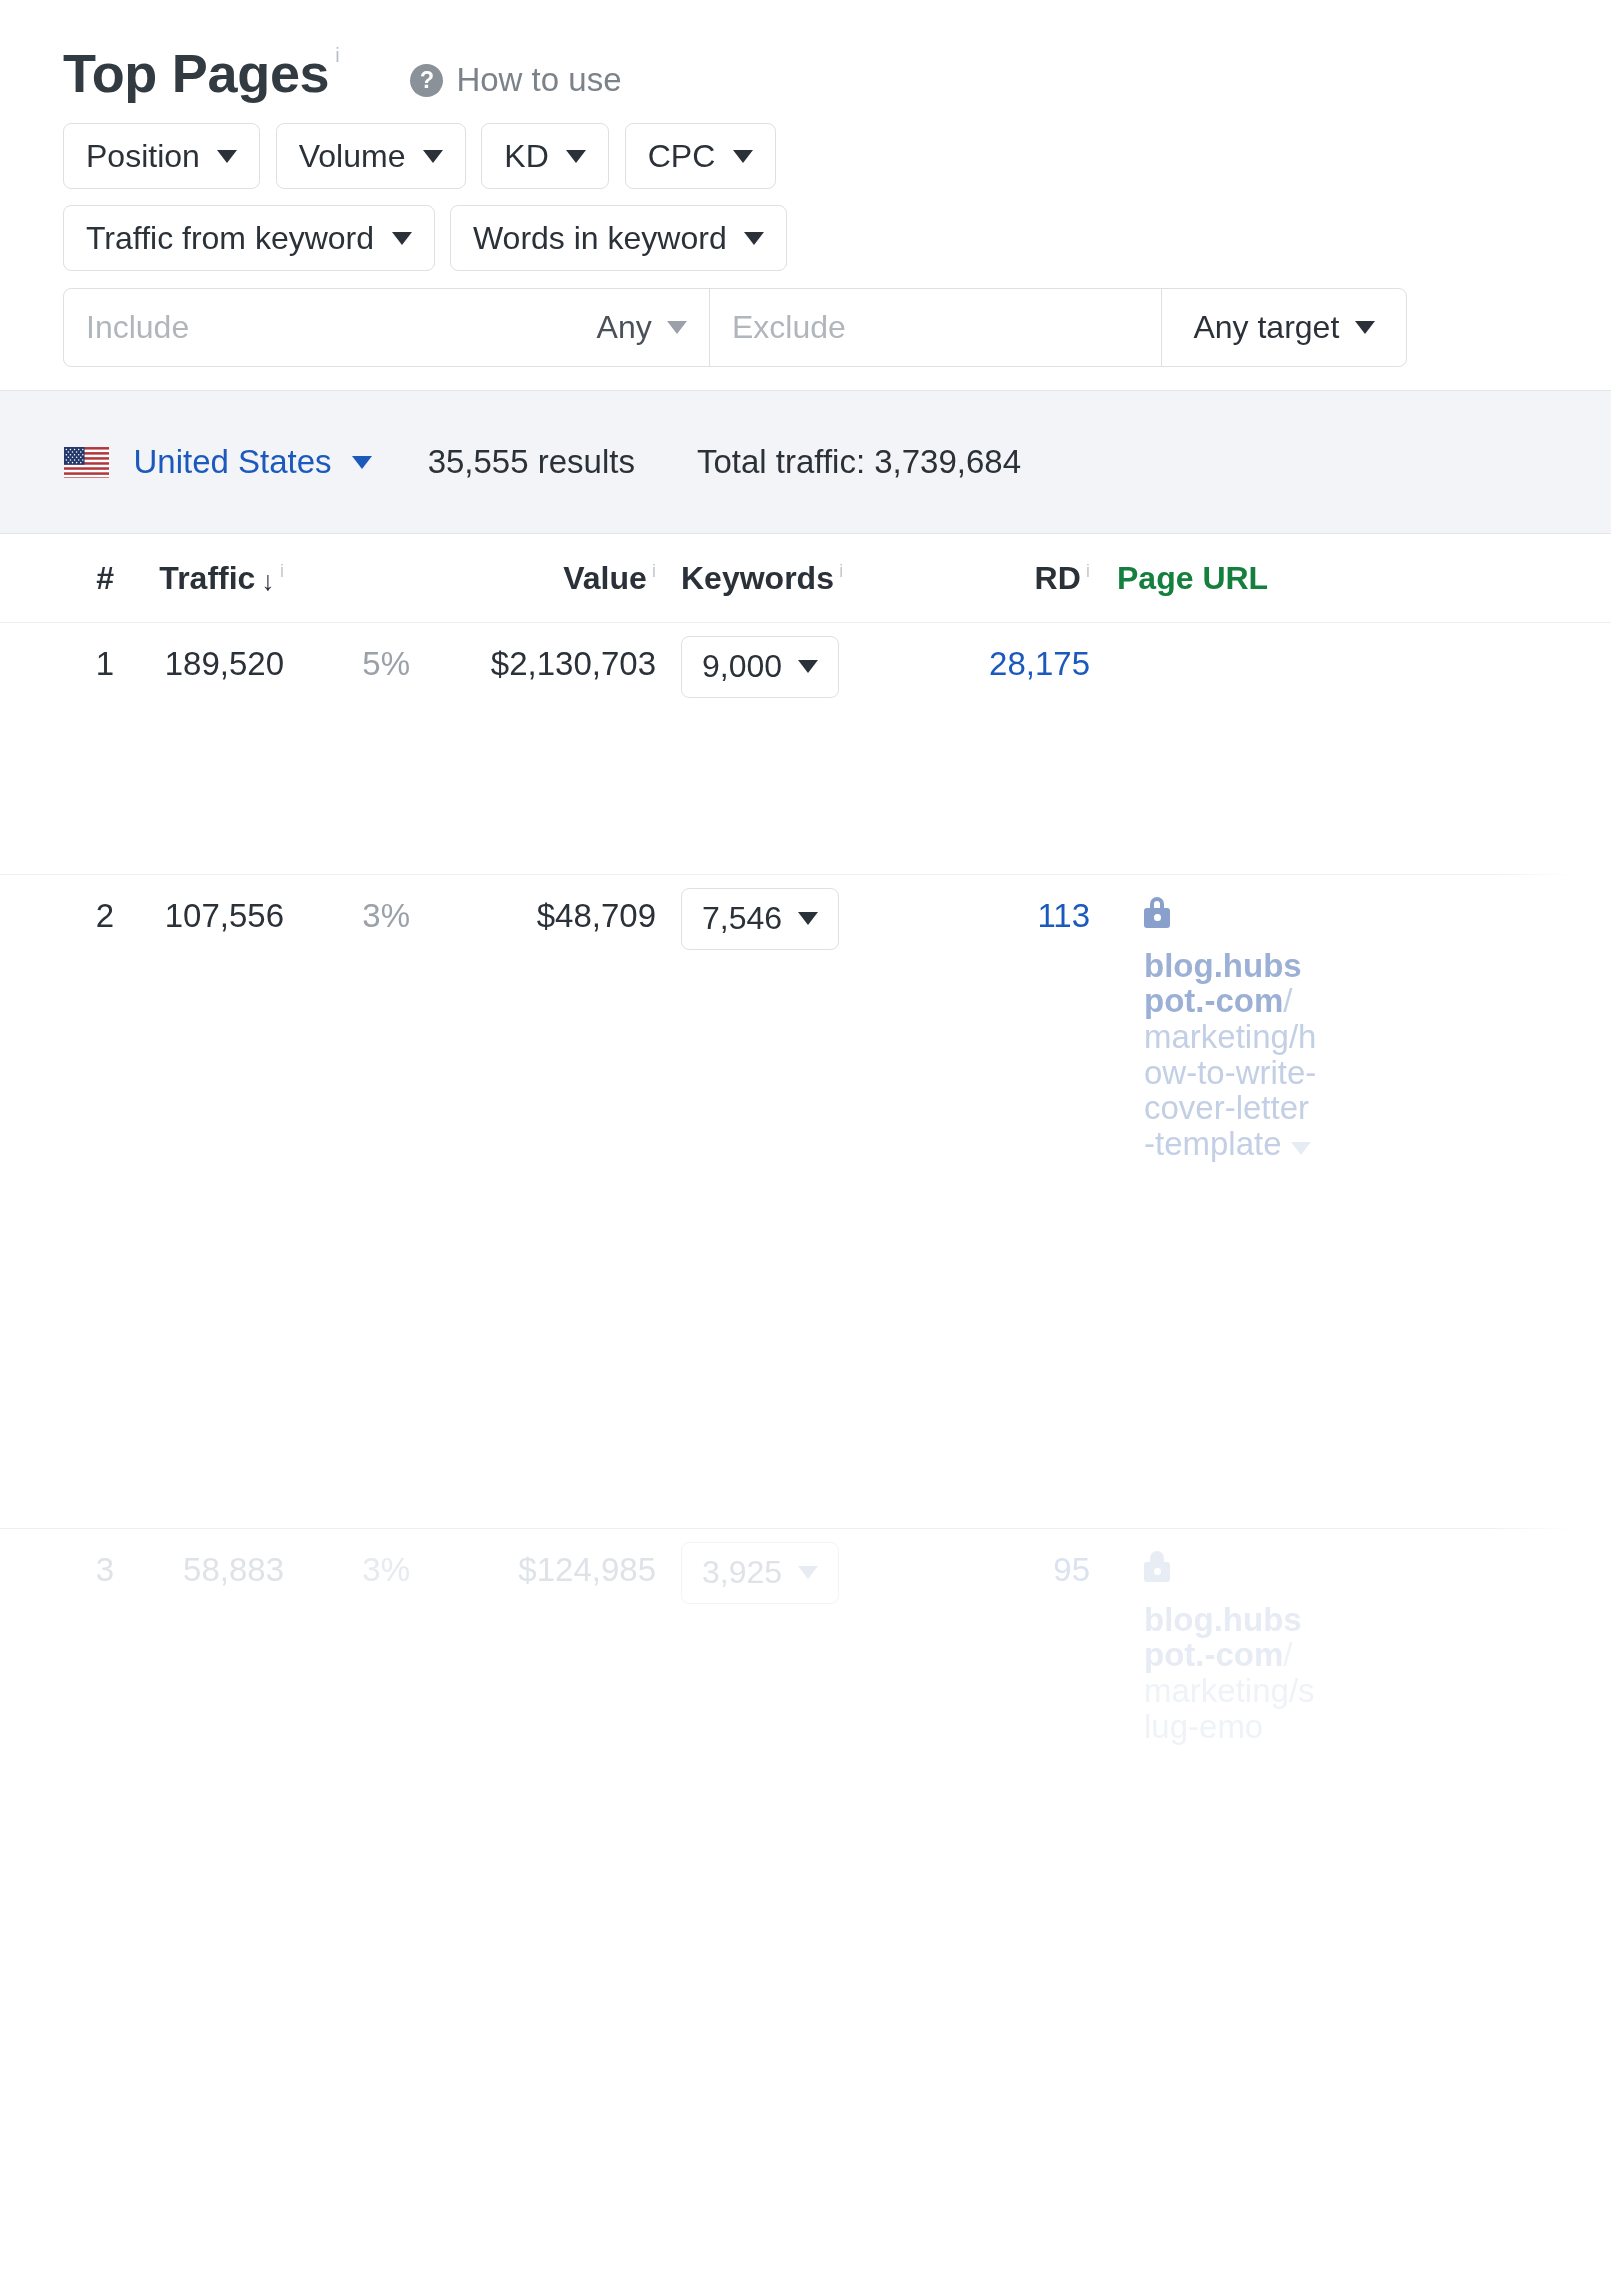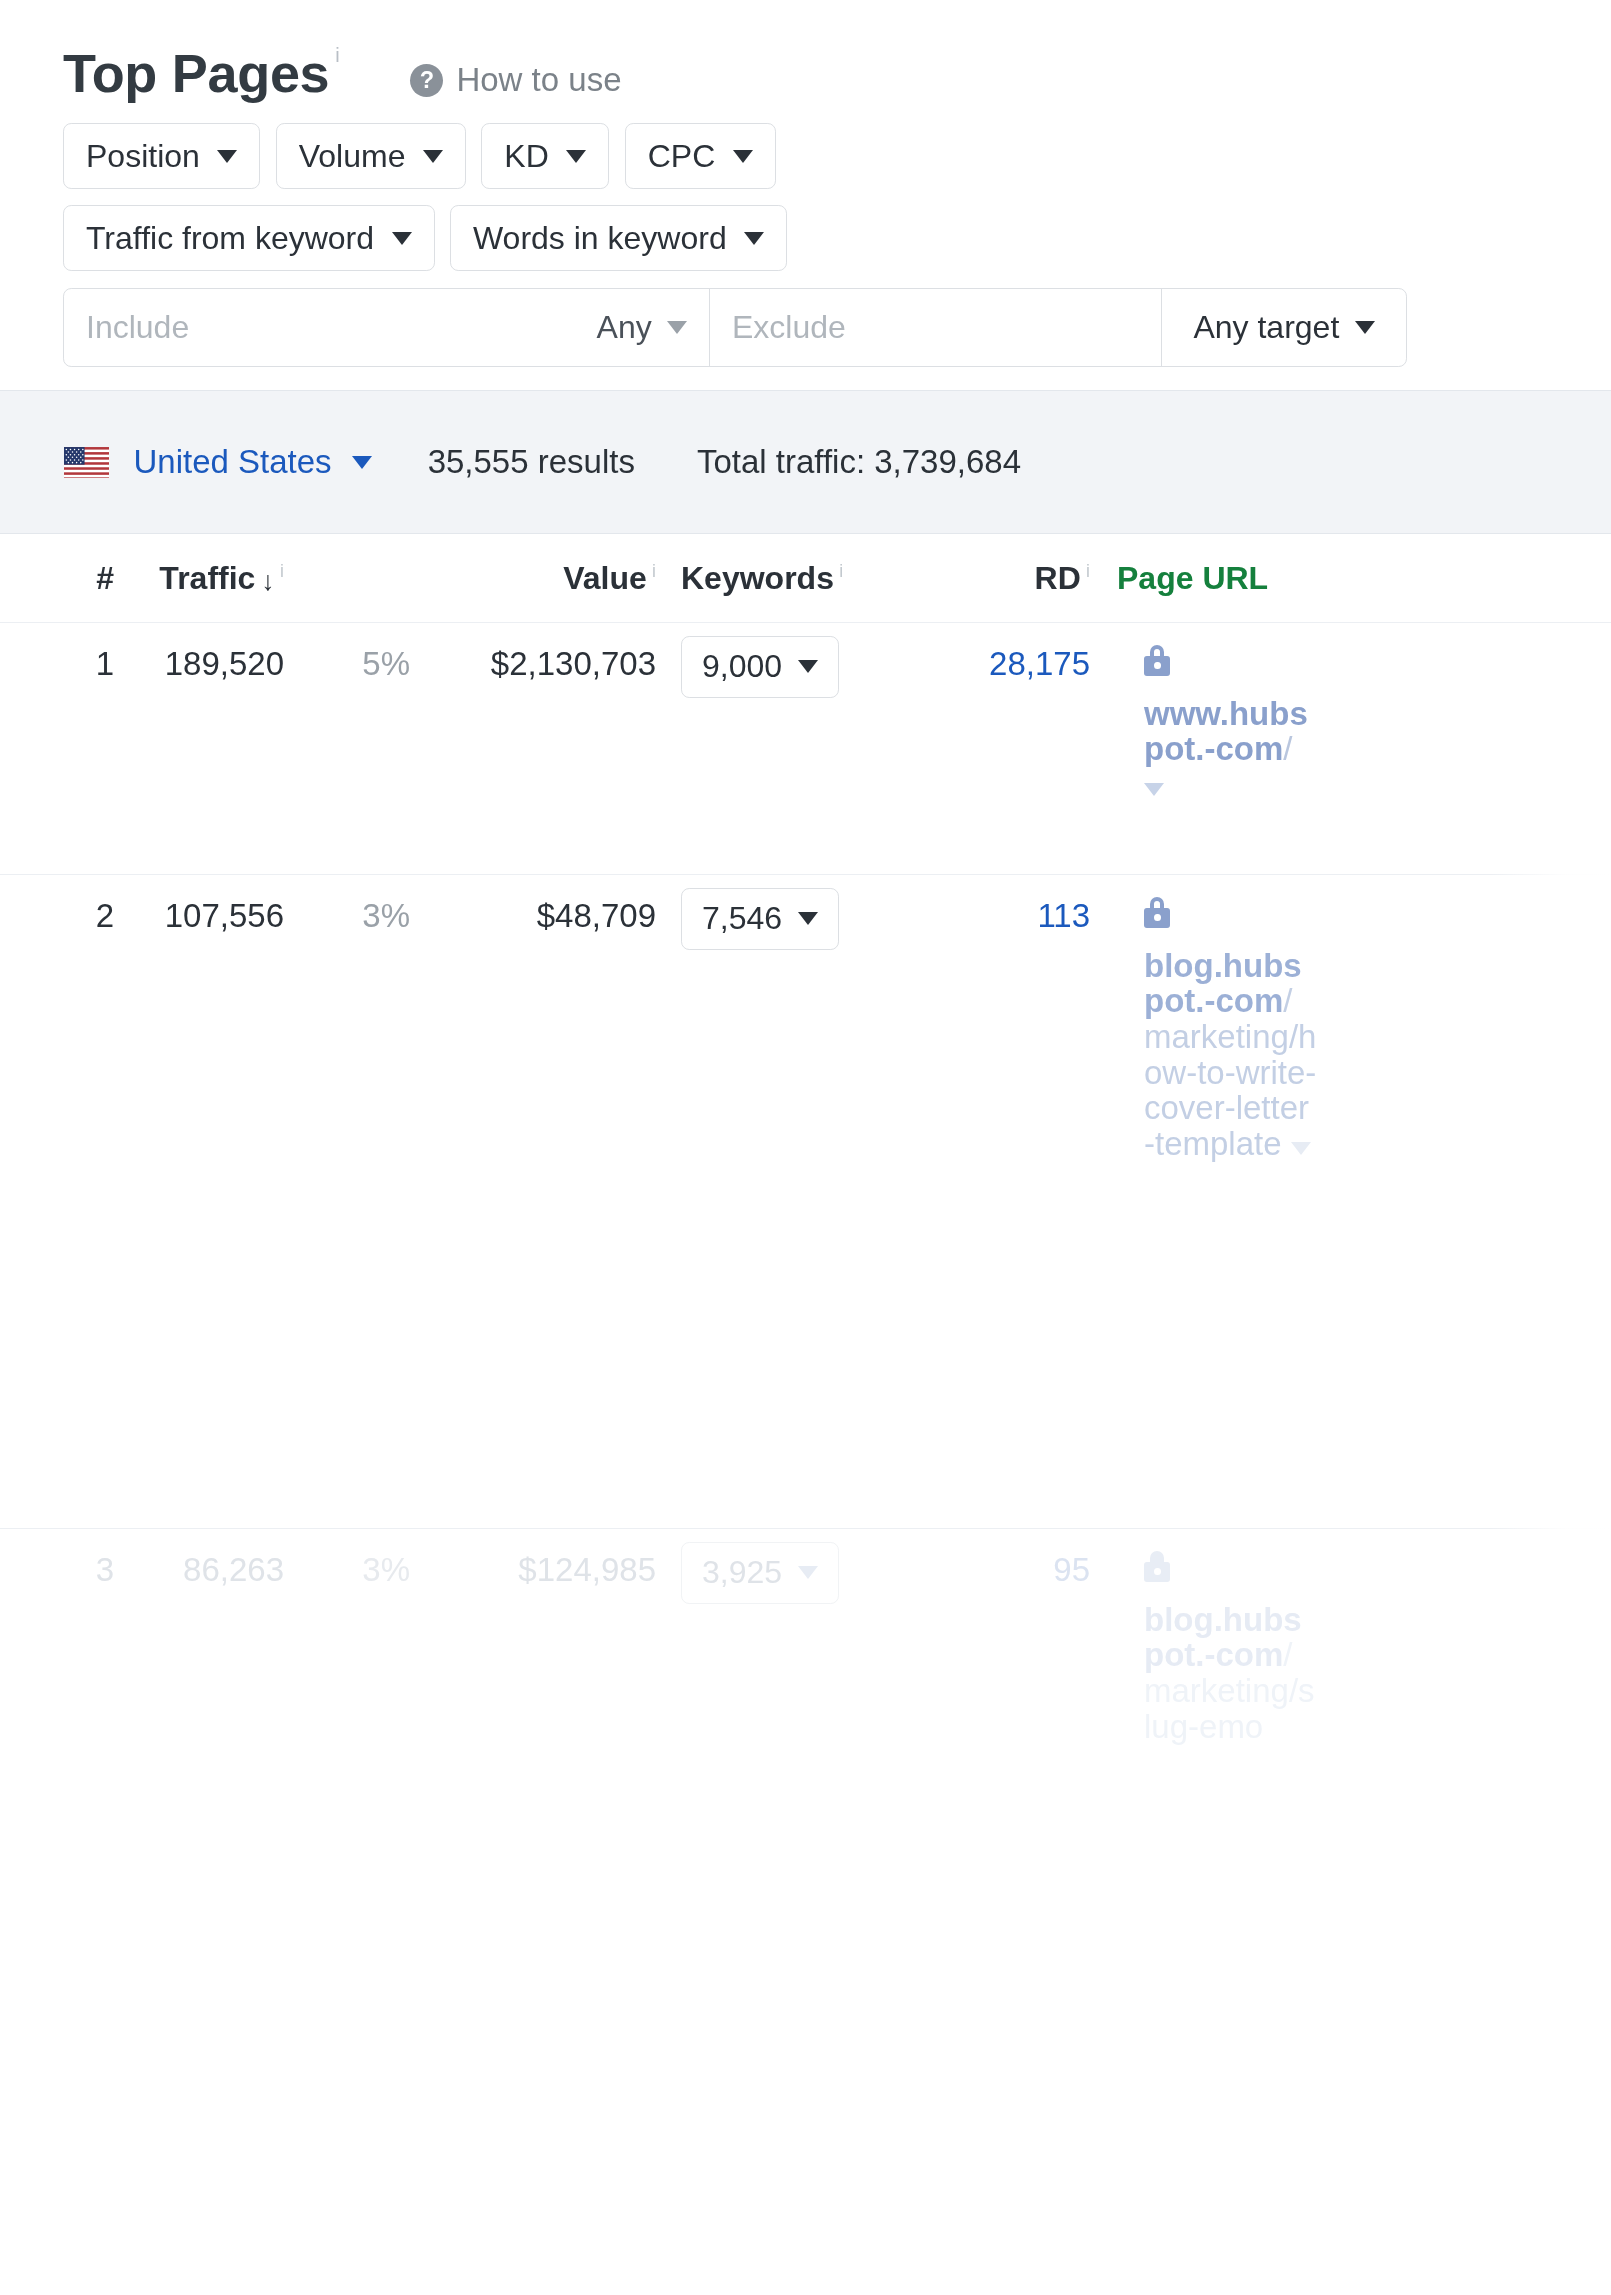"www.hubspot.-com/" div.cell { html: <div> <div> <span> <span></span> <span></span> <span></span> </span> <span><span>www.hubspot.-com</span><span>/</span> <span></span></span> </div> </div> -> none }
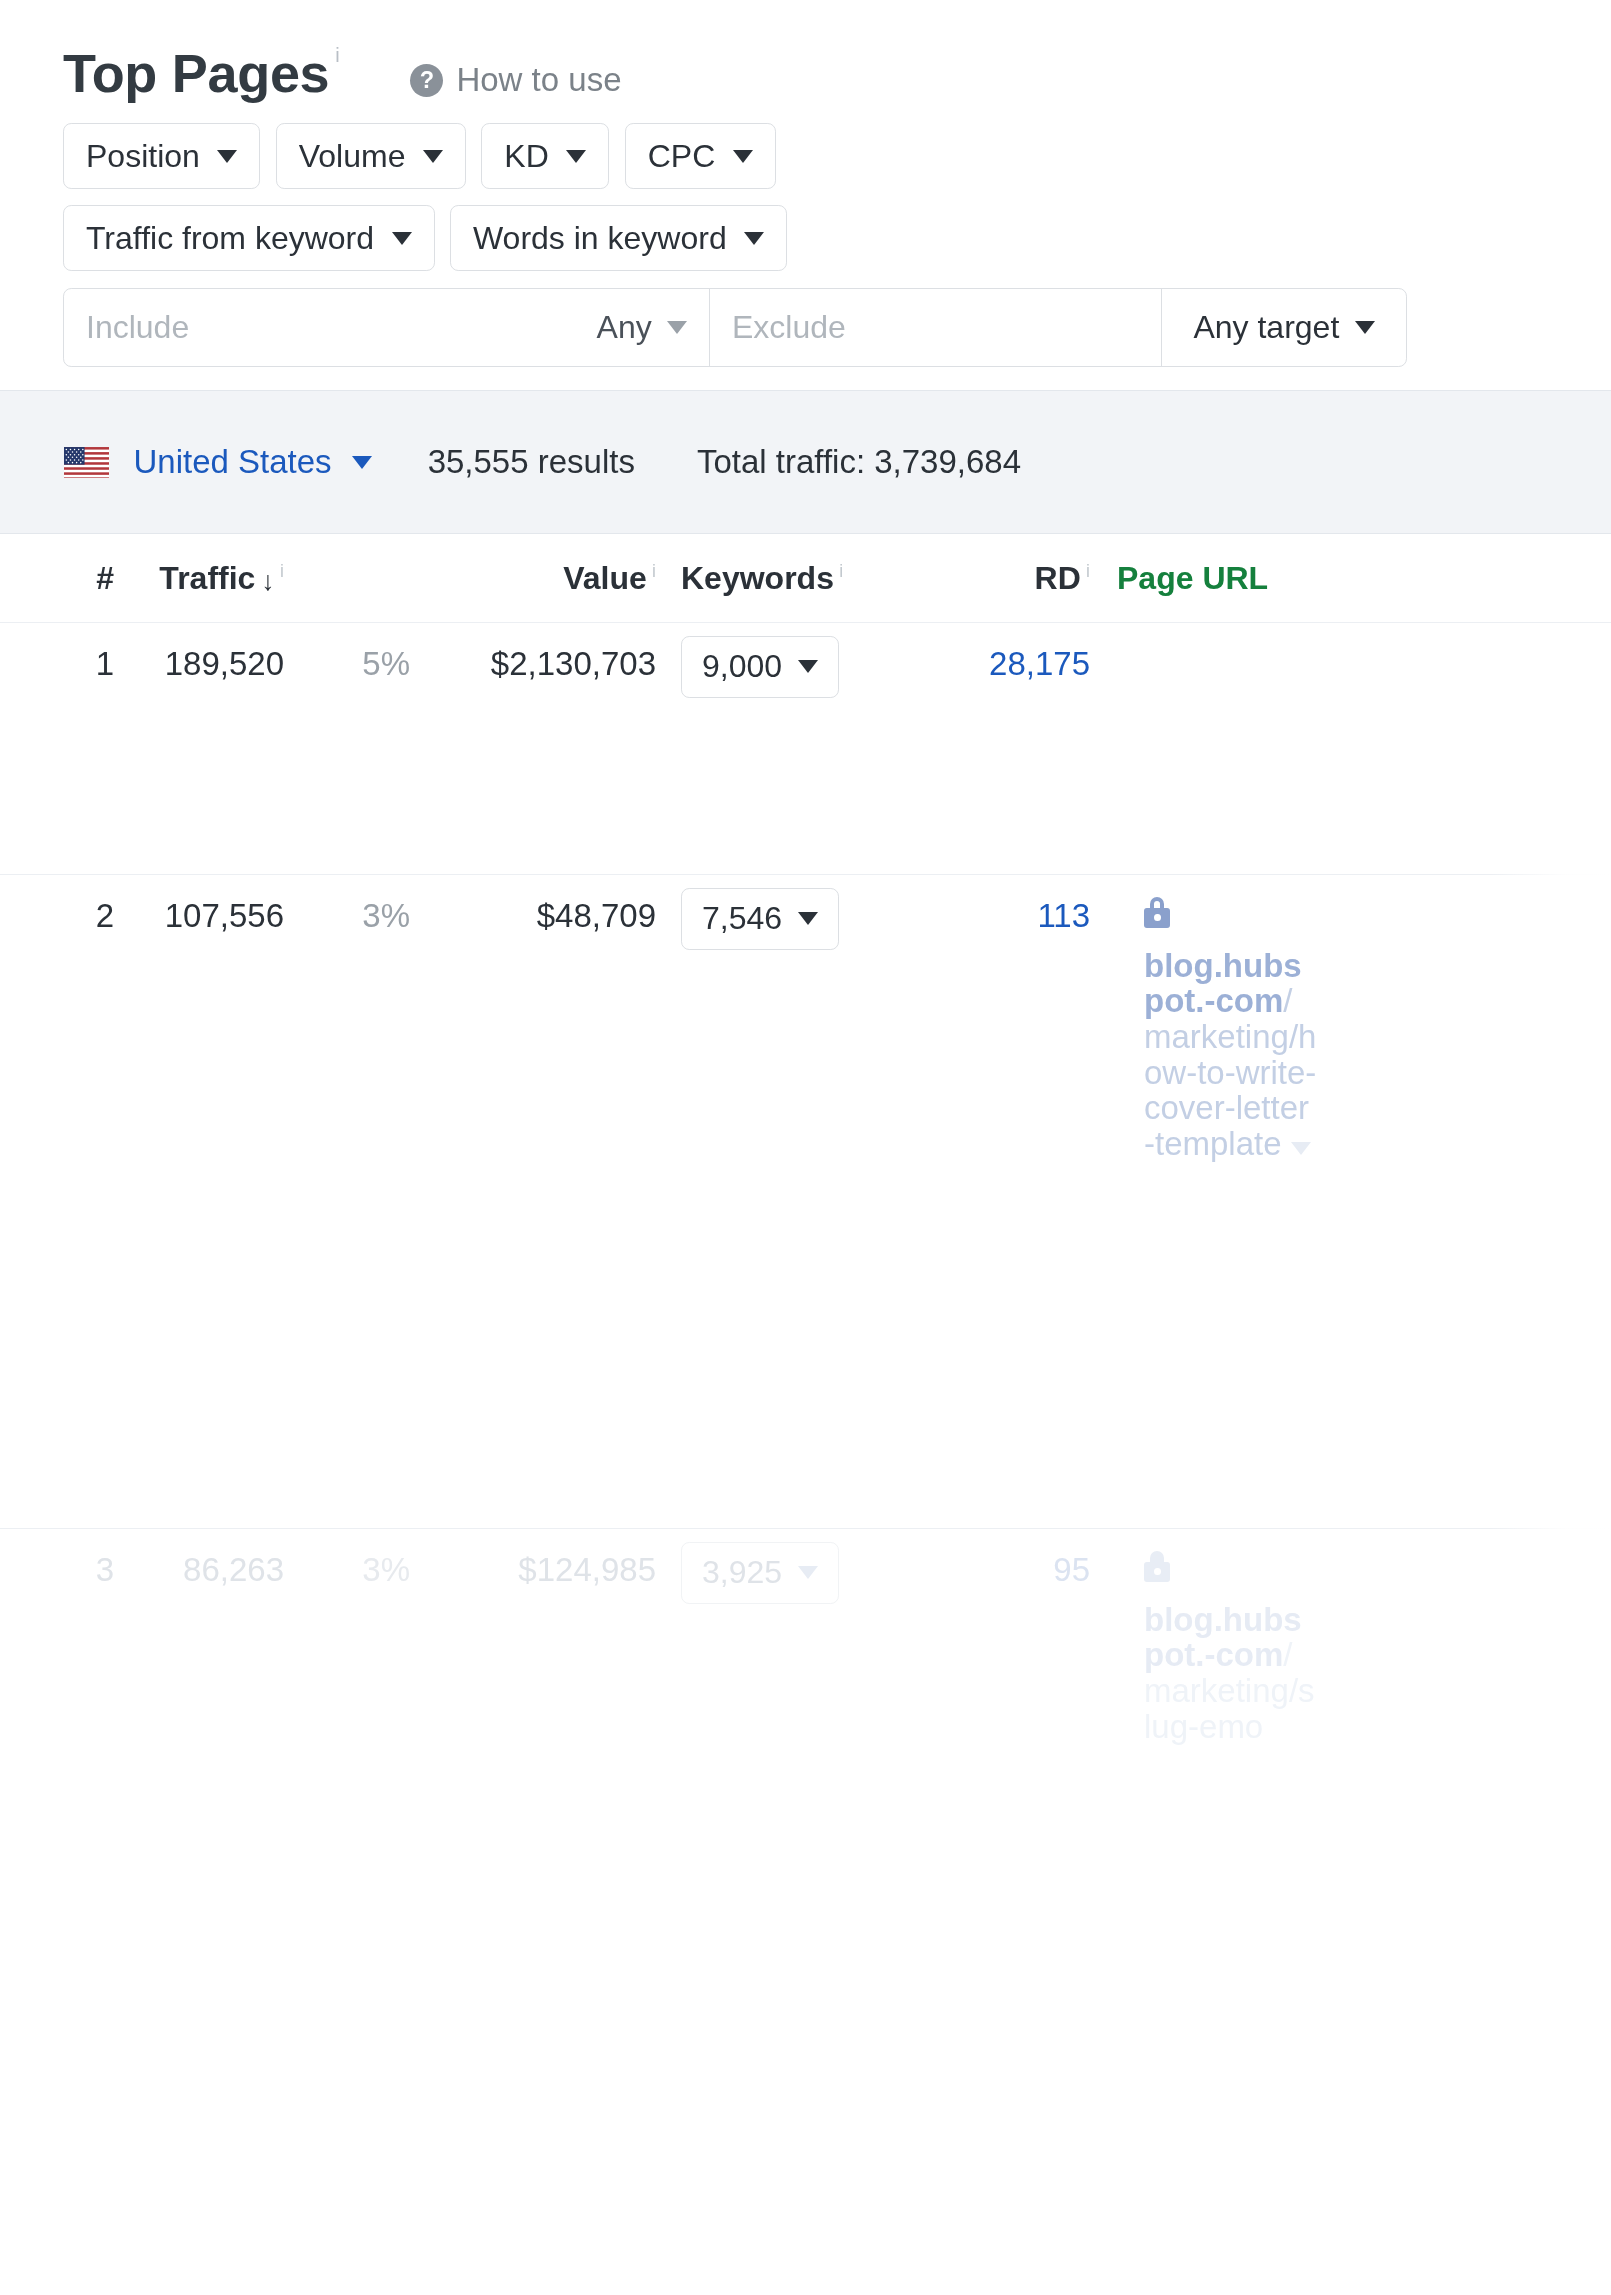"86,263" div.cell { text: 86,263 -> 58,883 }
